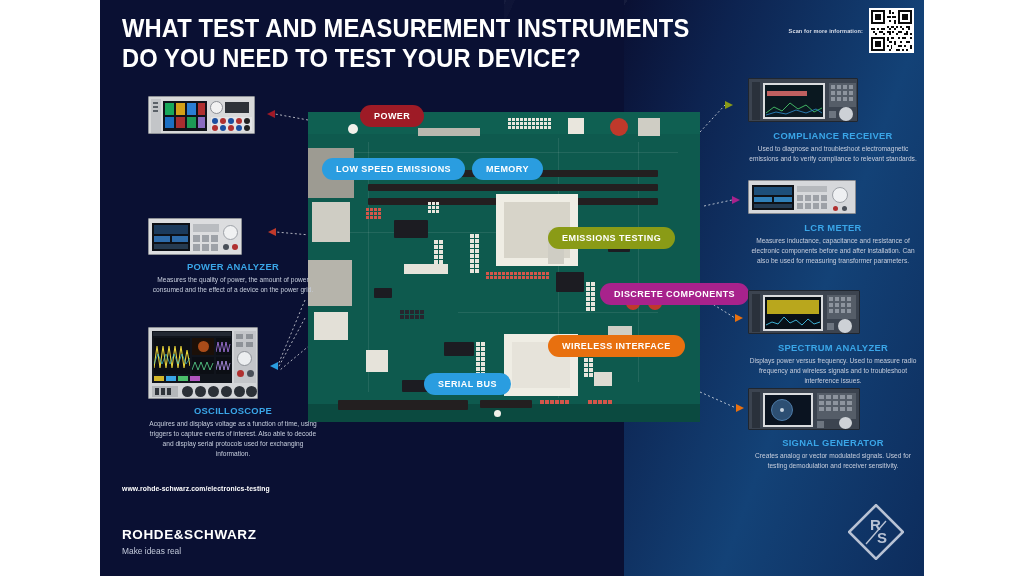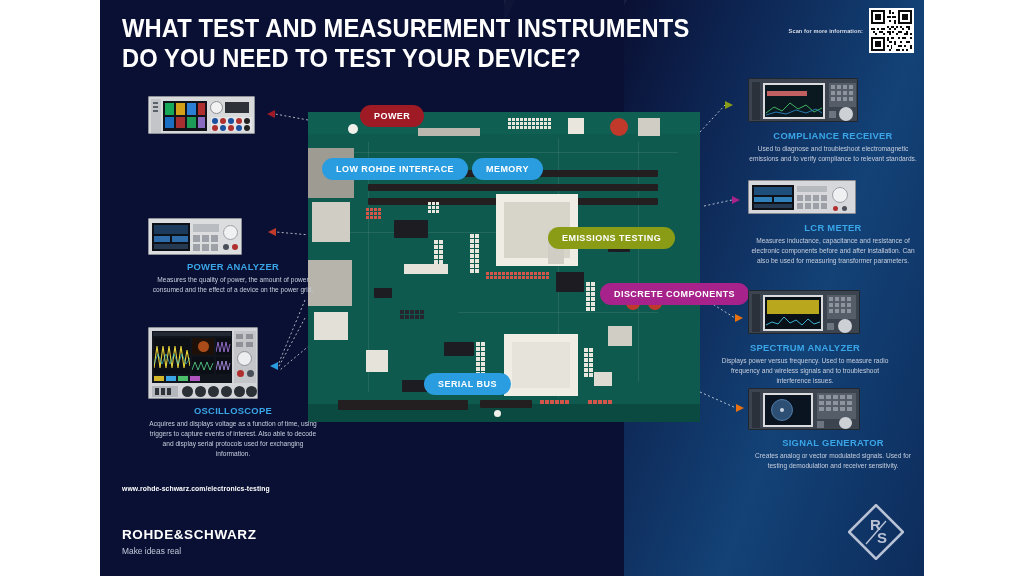"LOW ROHDE INTERFACE" div.pill { text: ROHDE INTERFACE -> SPEED EMISSIONS }
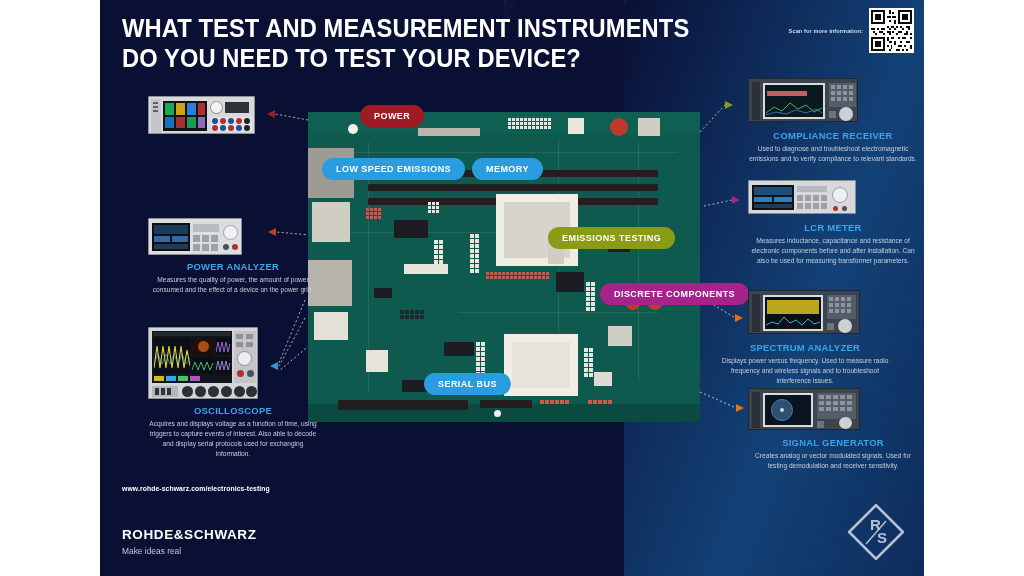"WIRELESS INTERFACE" div.pill { html: none -> <div>WIRELESS INTERFACE</div> }
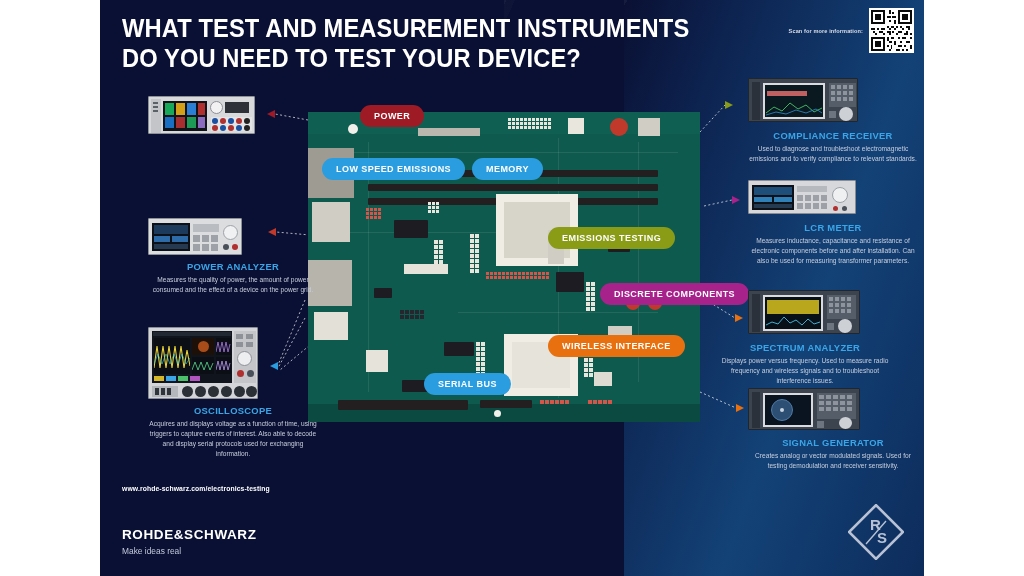"SPECTRUM ANALYZER" div.block { left: 620px -> 648px }
